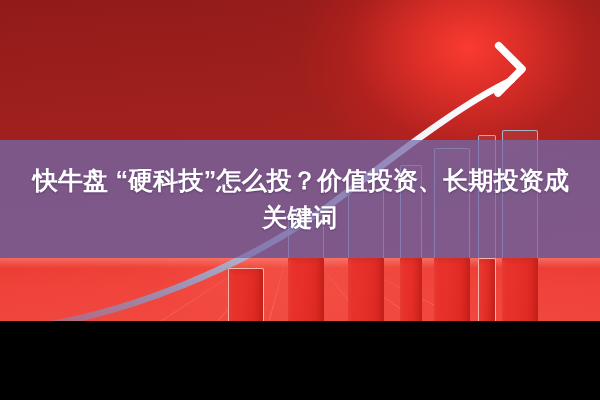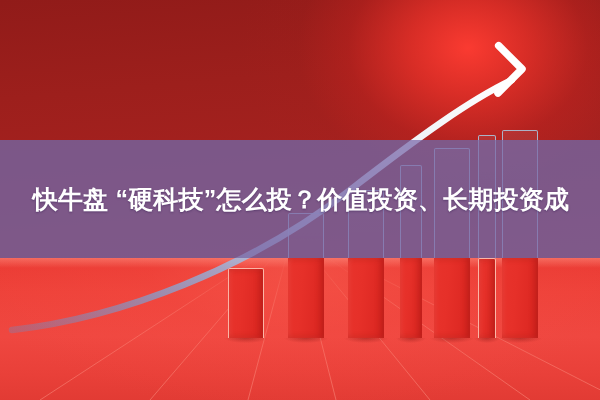"快牛盘 “硬科技”怎么投？价值投资、长期投资成" #stage { height: 400px -> 321px }
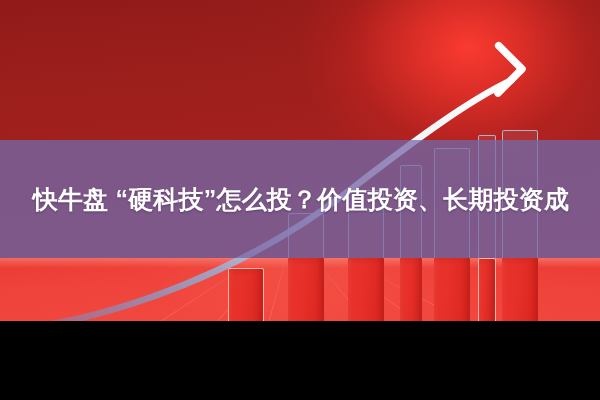"关键词" div.title-line { html: none -> <div>关键词</div> }
